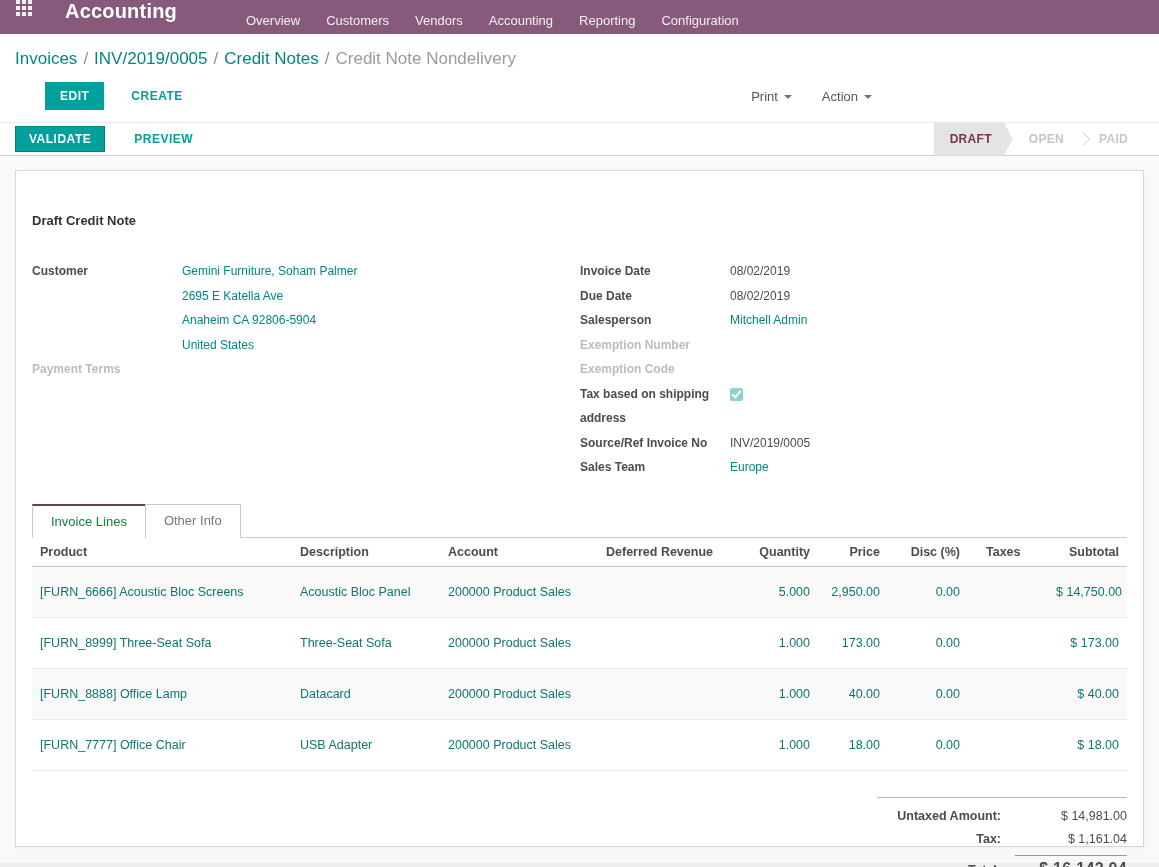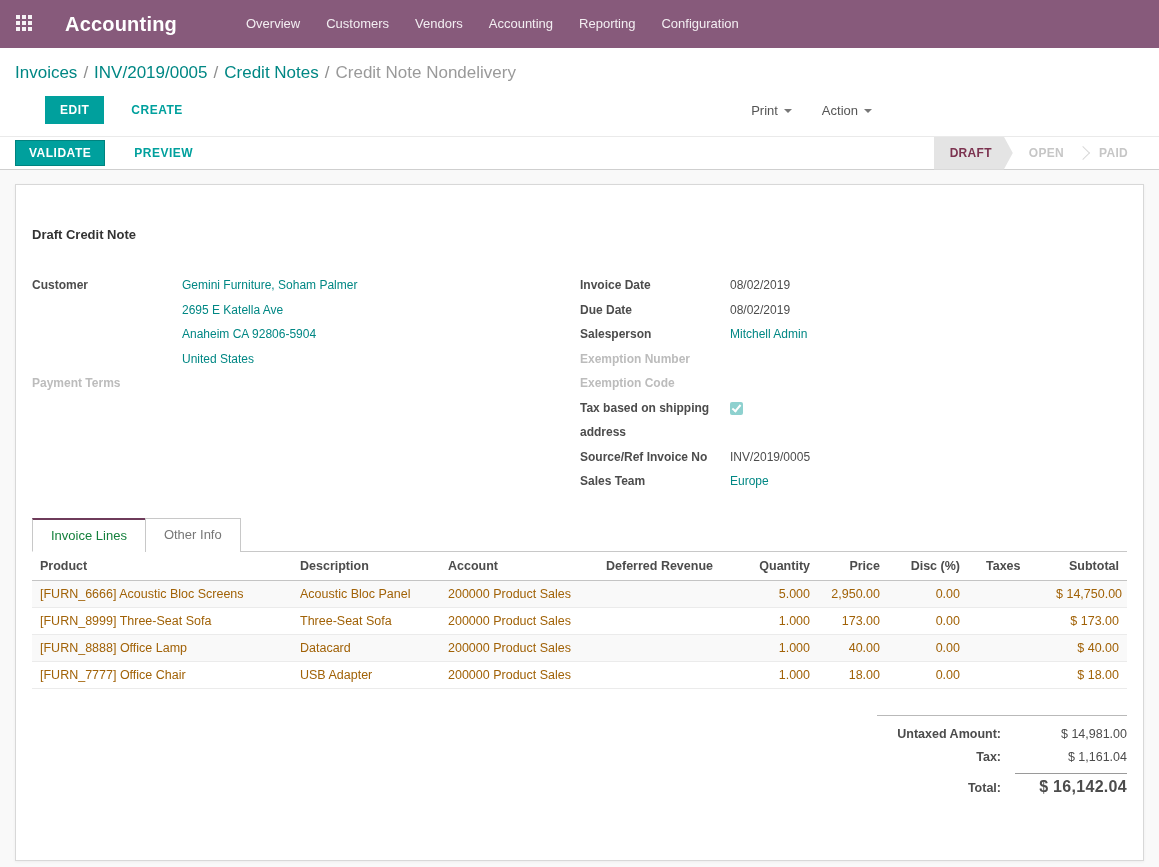"Accounting" .navbar { align-items: center -> none; height: 48px -> 34px }
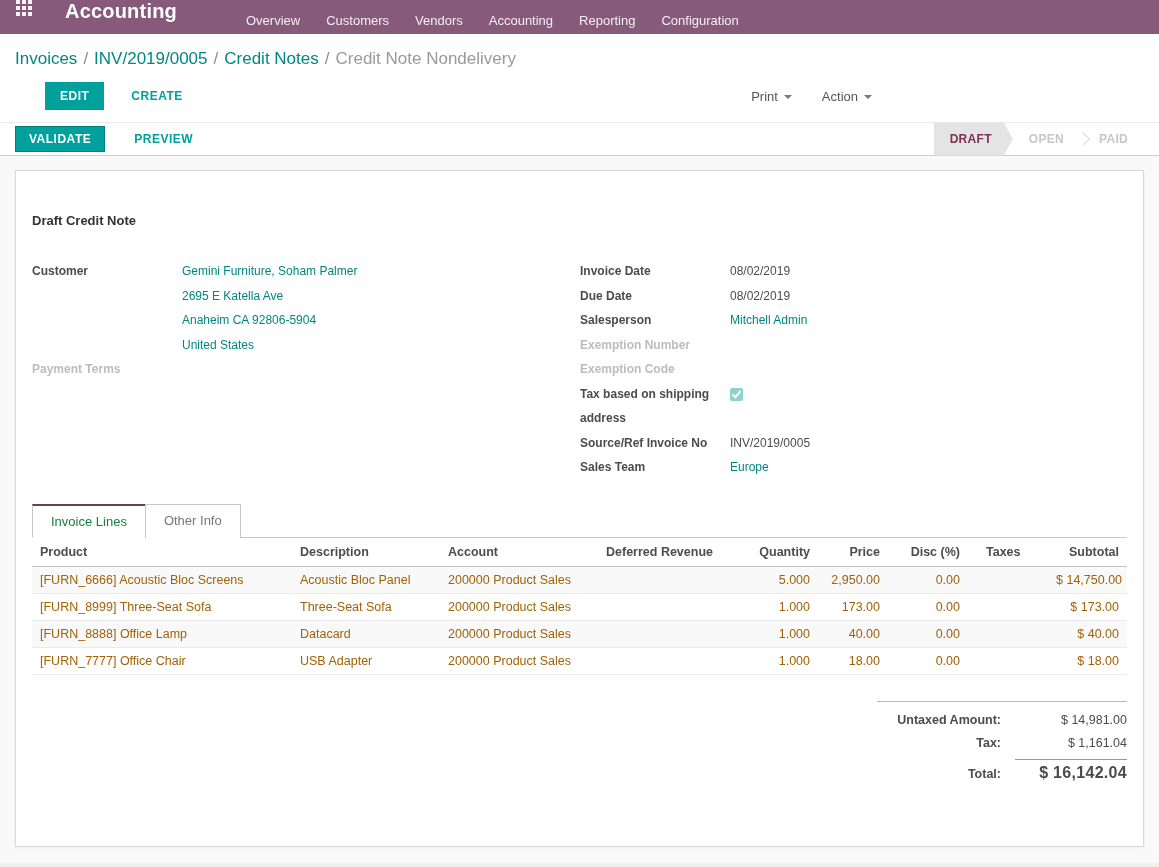"[FURN_6666] Acoustic Bloc Screens" .lines td { color: #a16207 -> #0f766e; padding: 6px 8px -> 18px 8px }
